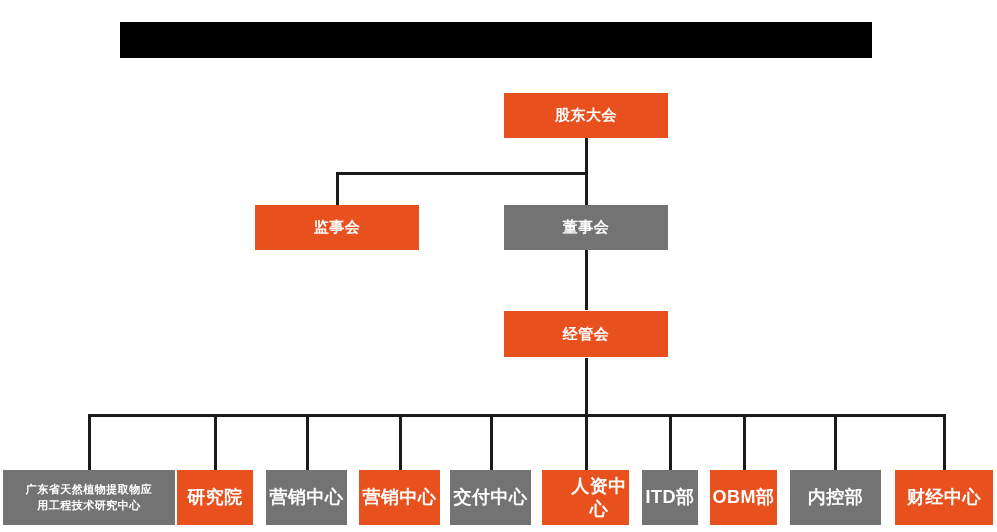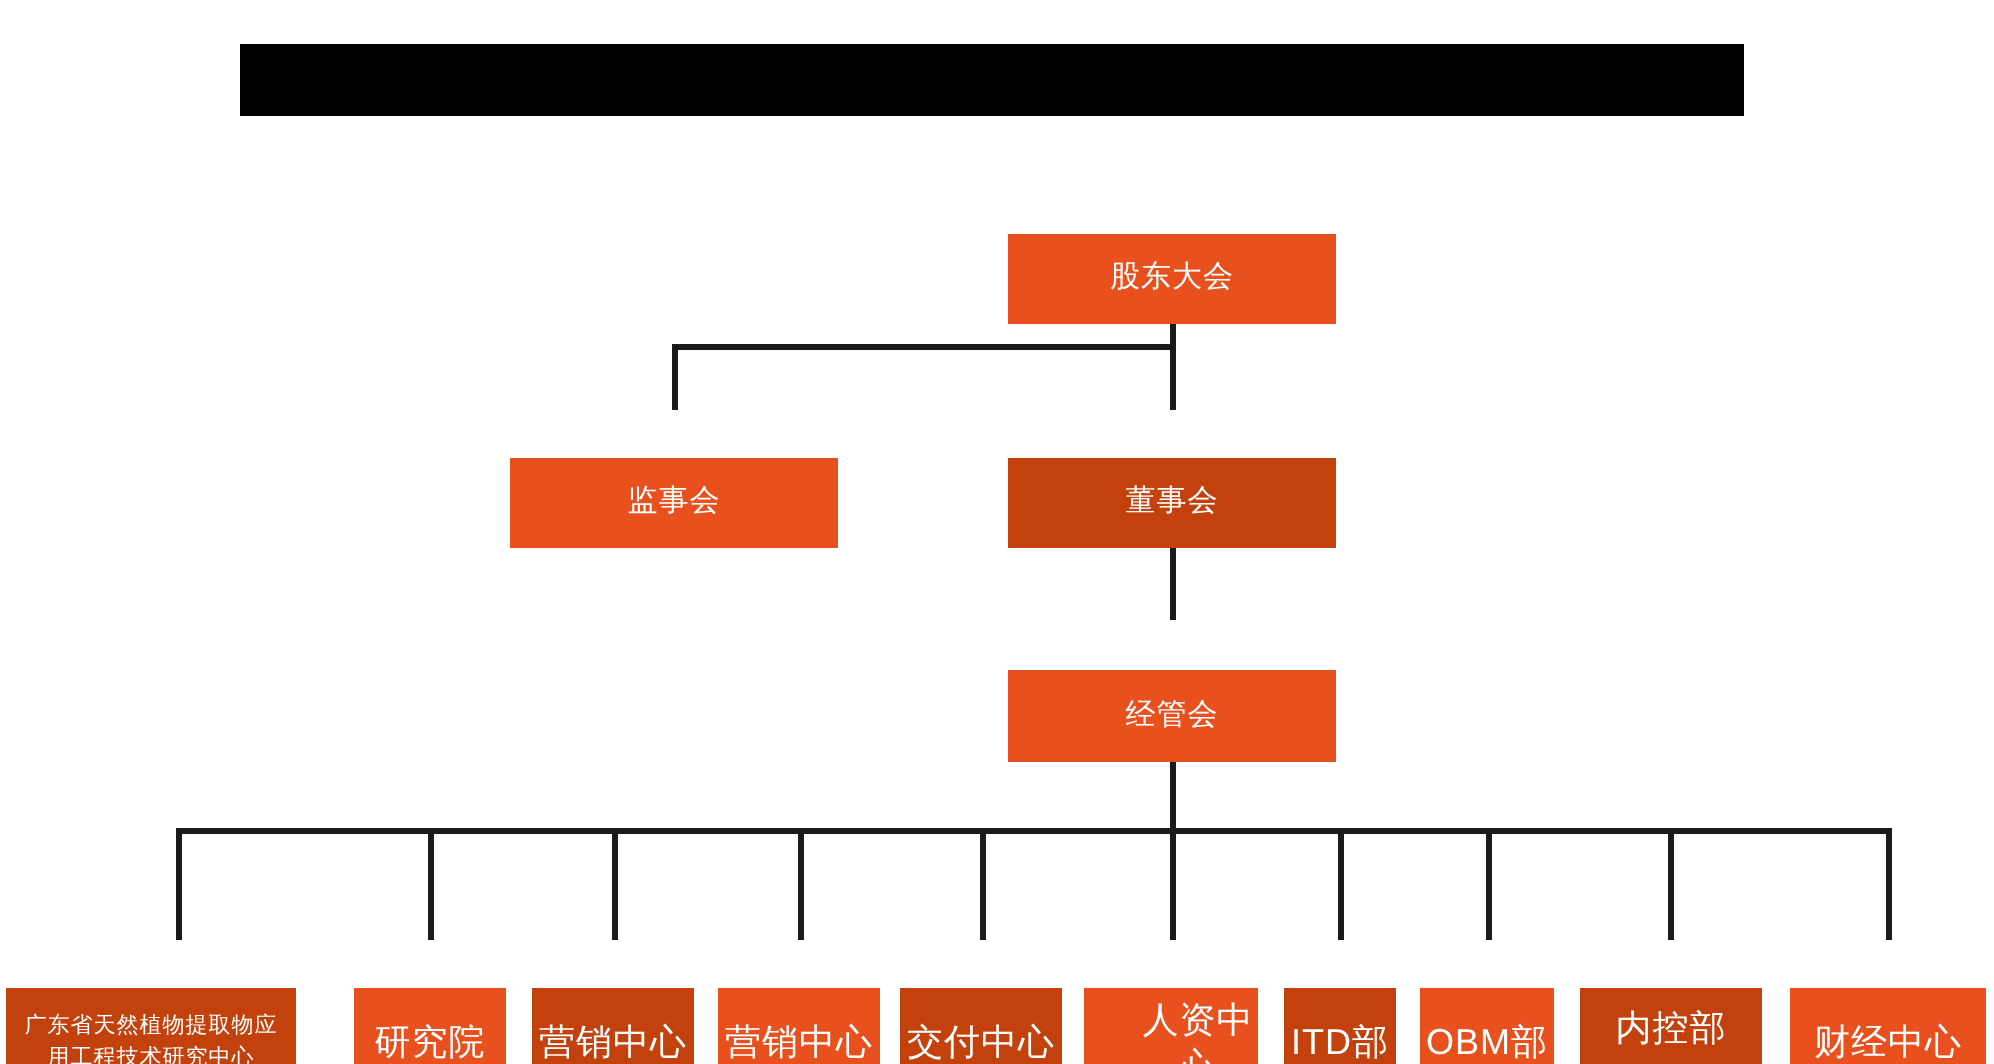"股东大会" .node { font-weight: normal -> bold; margin-top: 24px -> none }
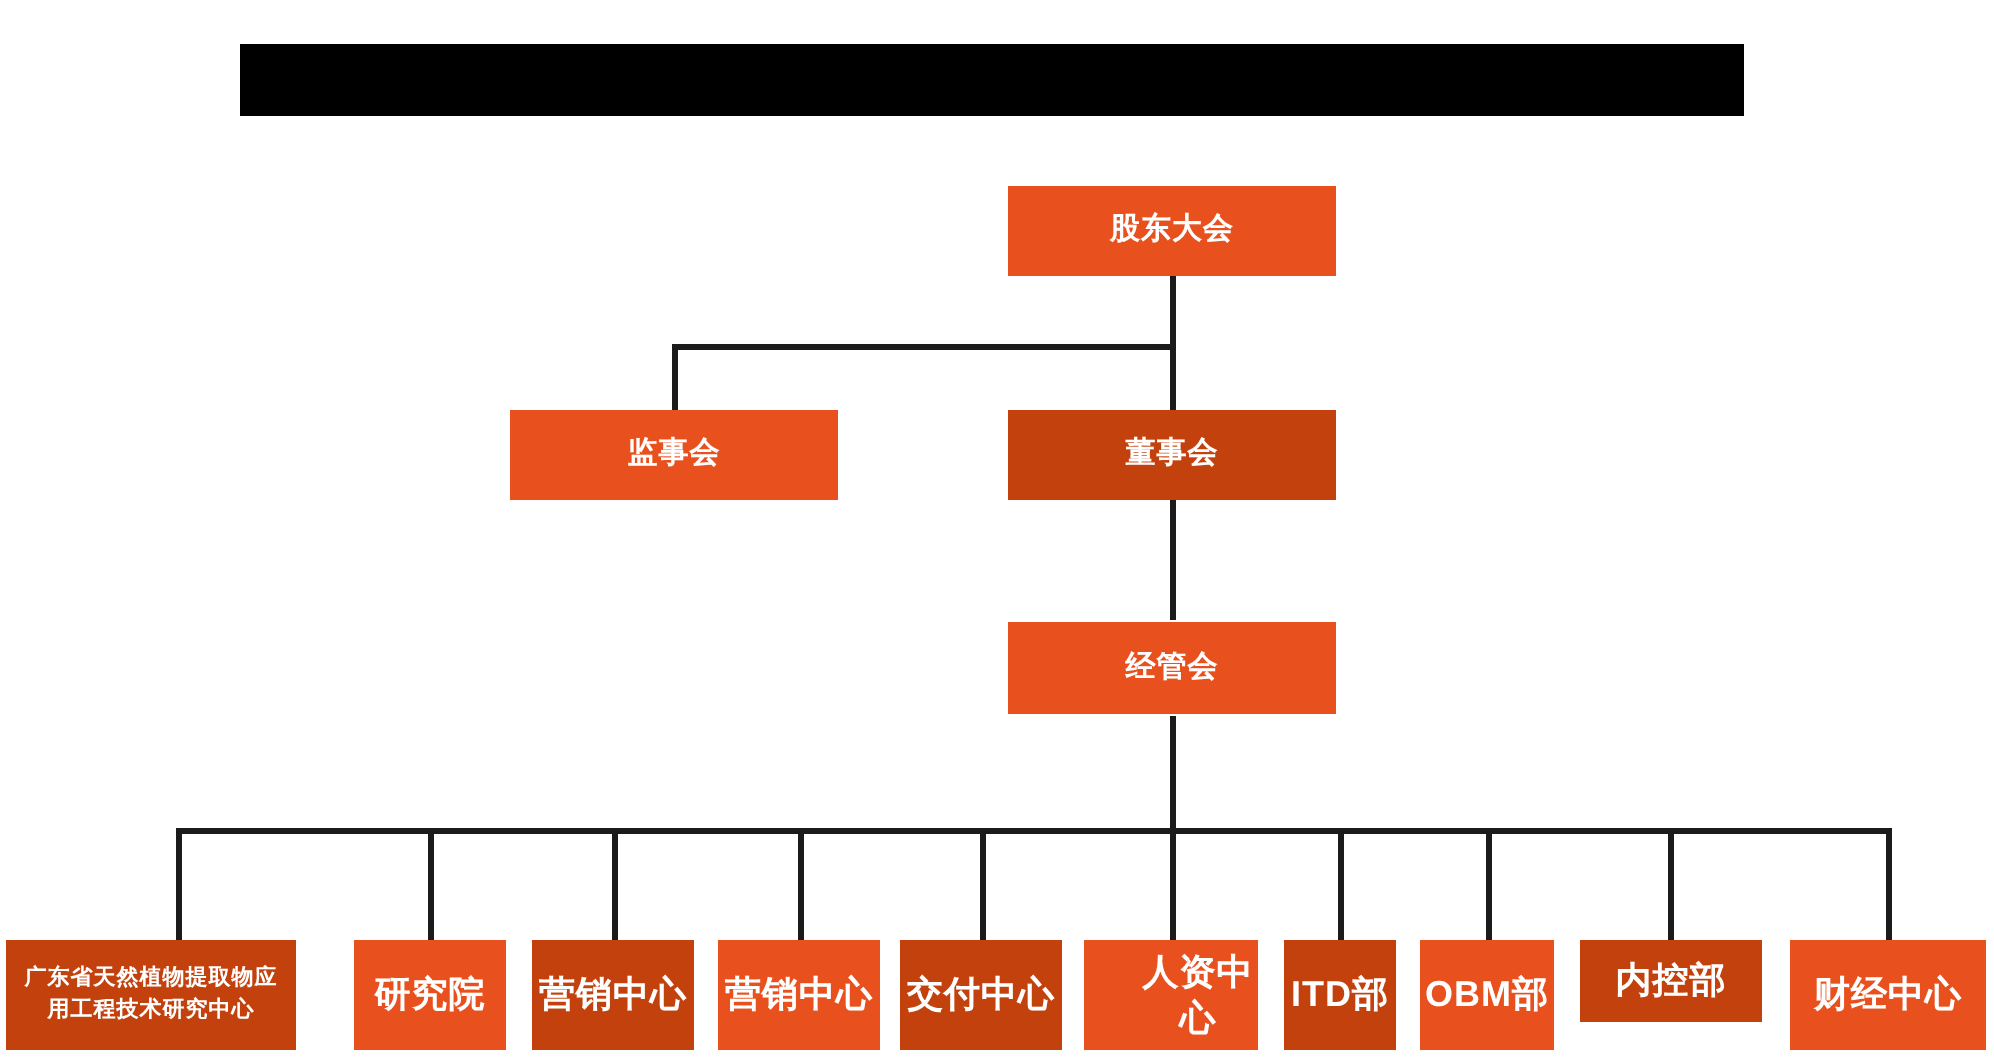"董事会" .node.light { background: #c2410c -> #737373 }
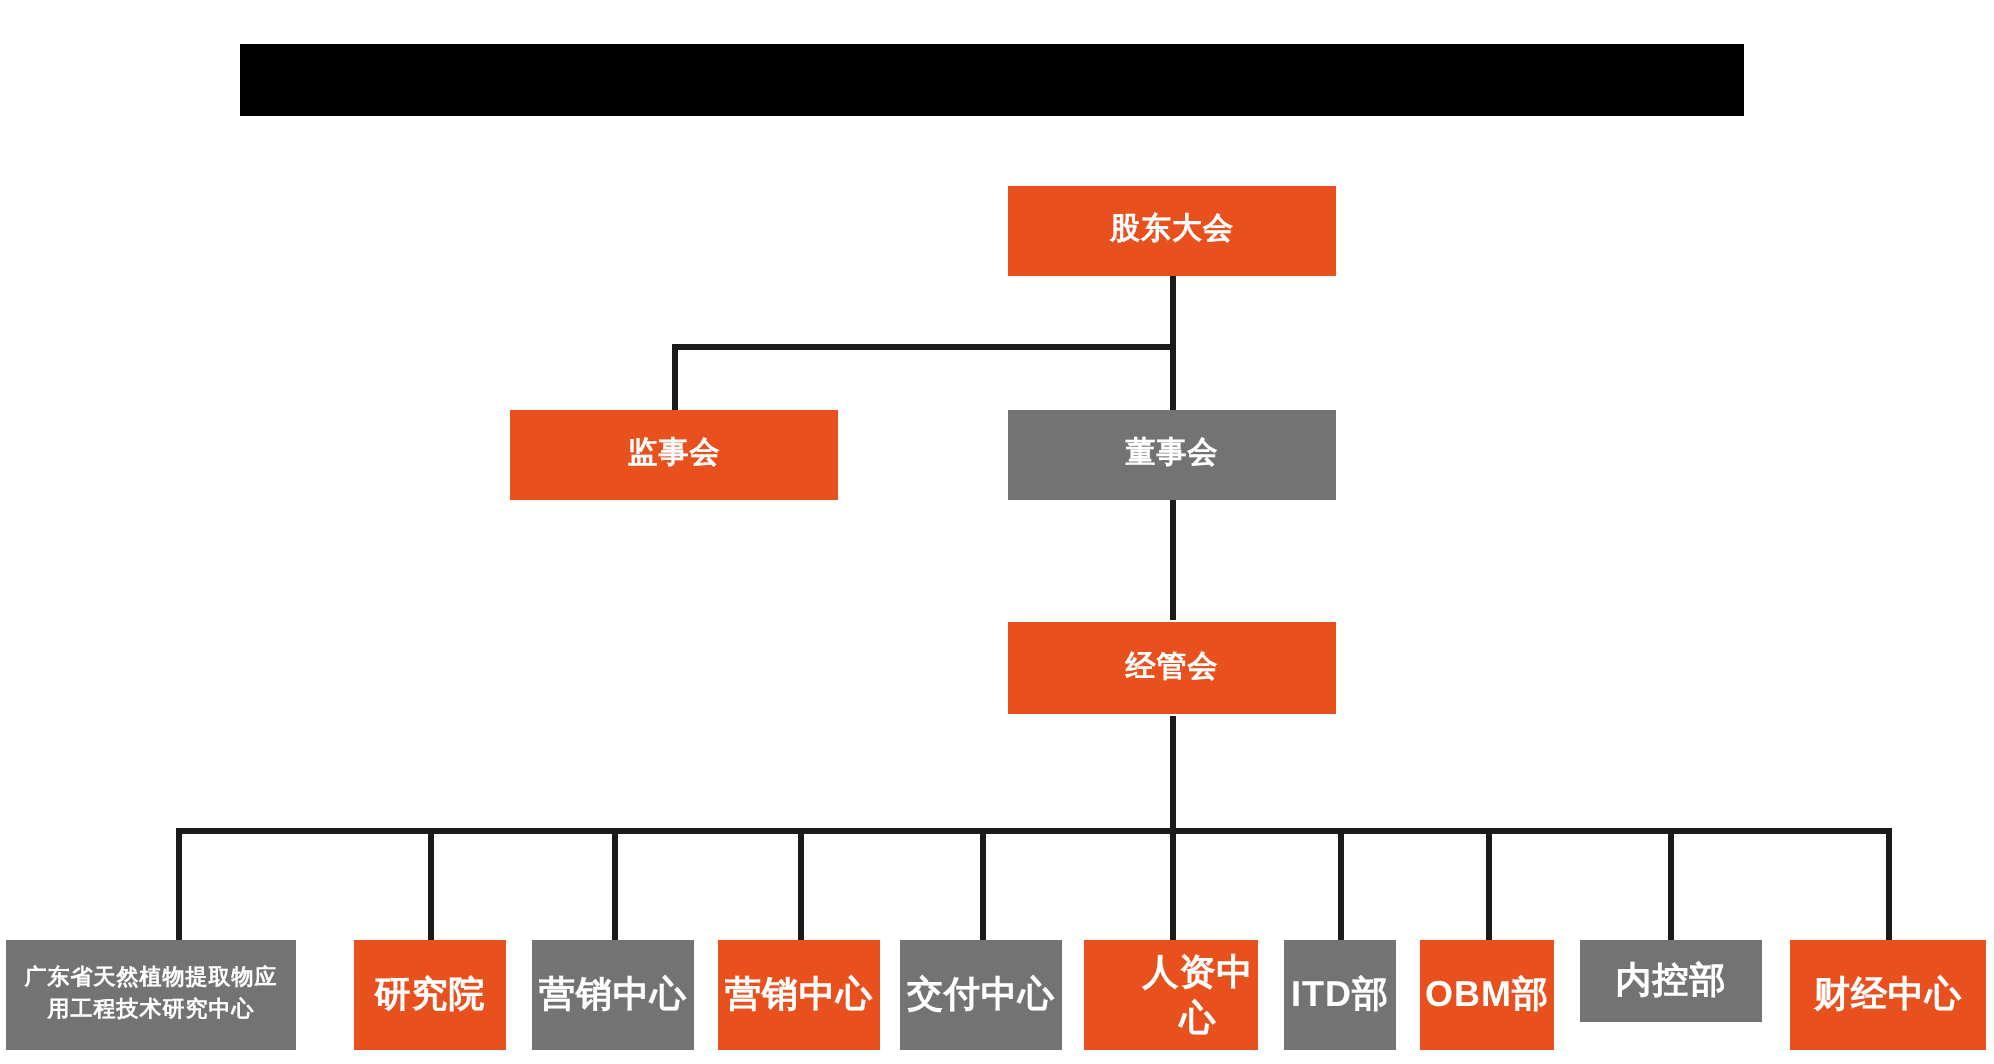"广东省天然植物提取物应" div.node { width: 145px -> 172px }
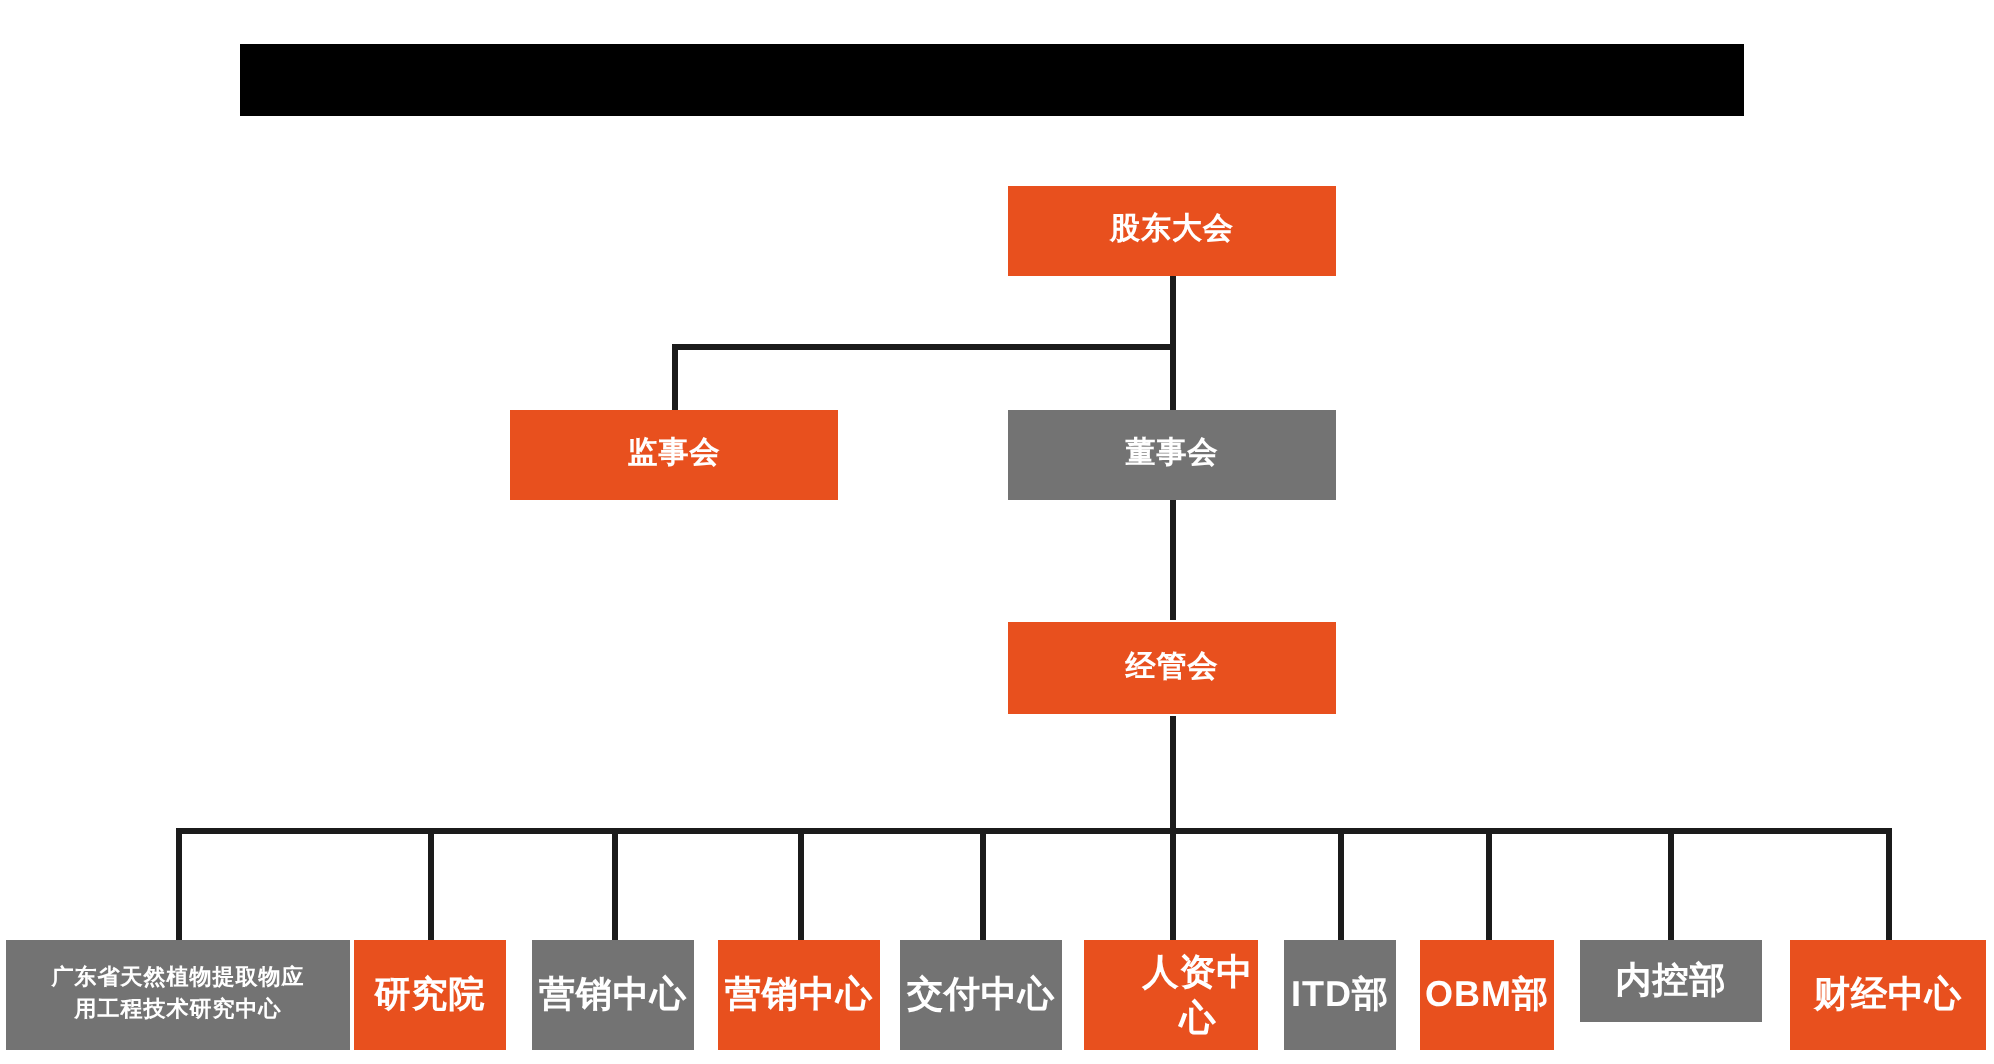"内控部" div.node { height: 41px -> 55px }
